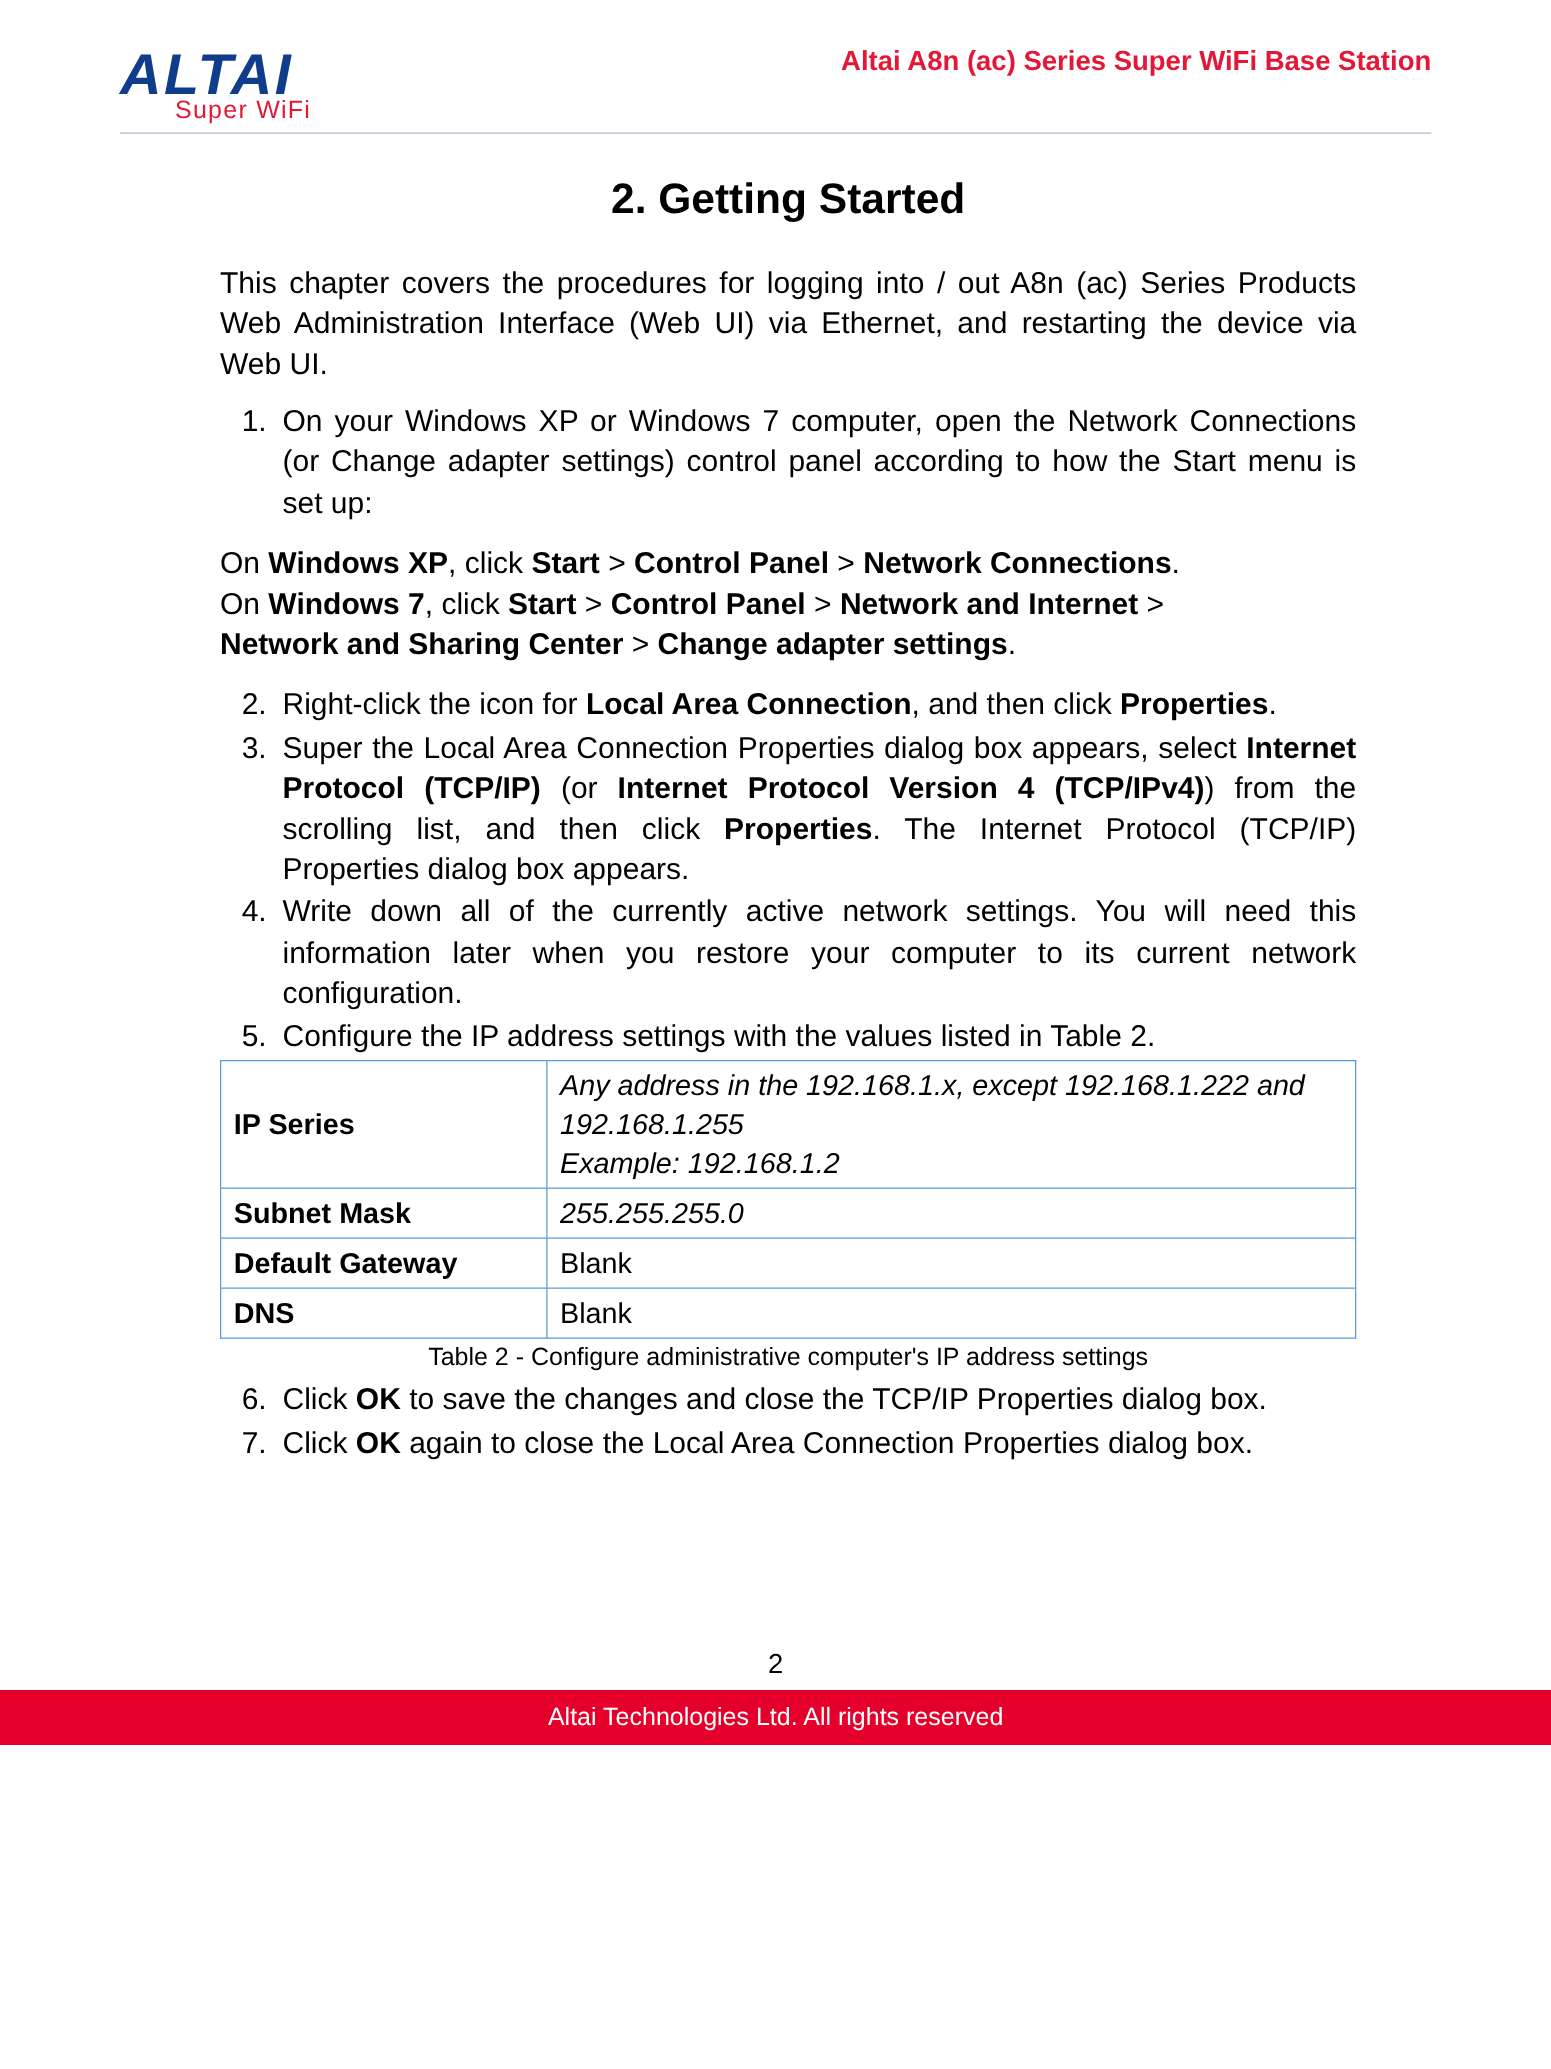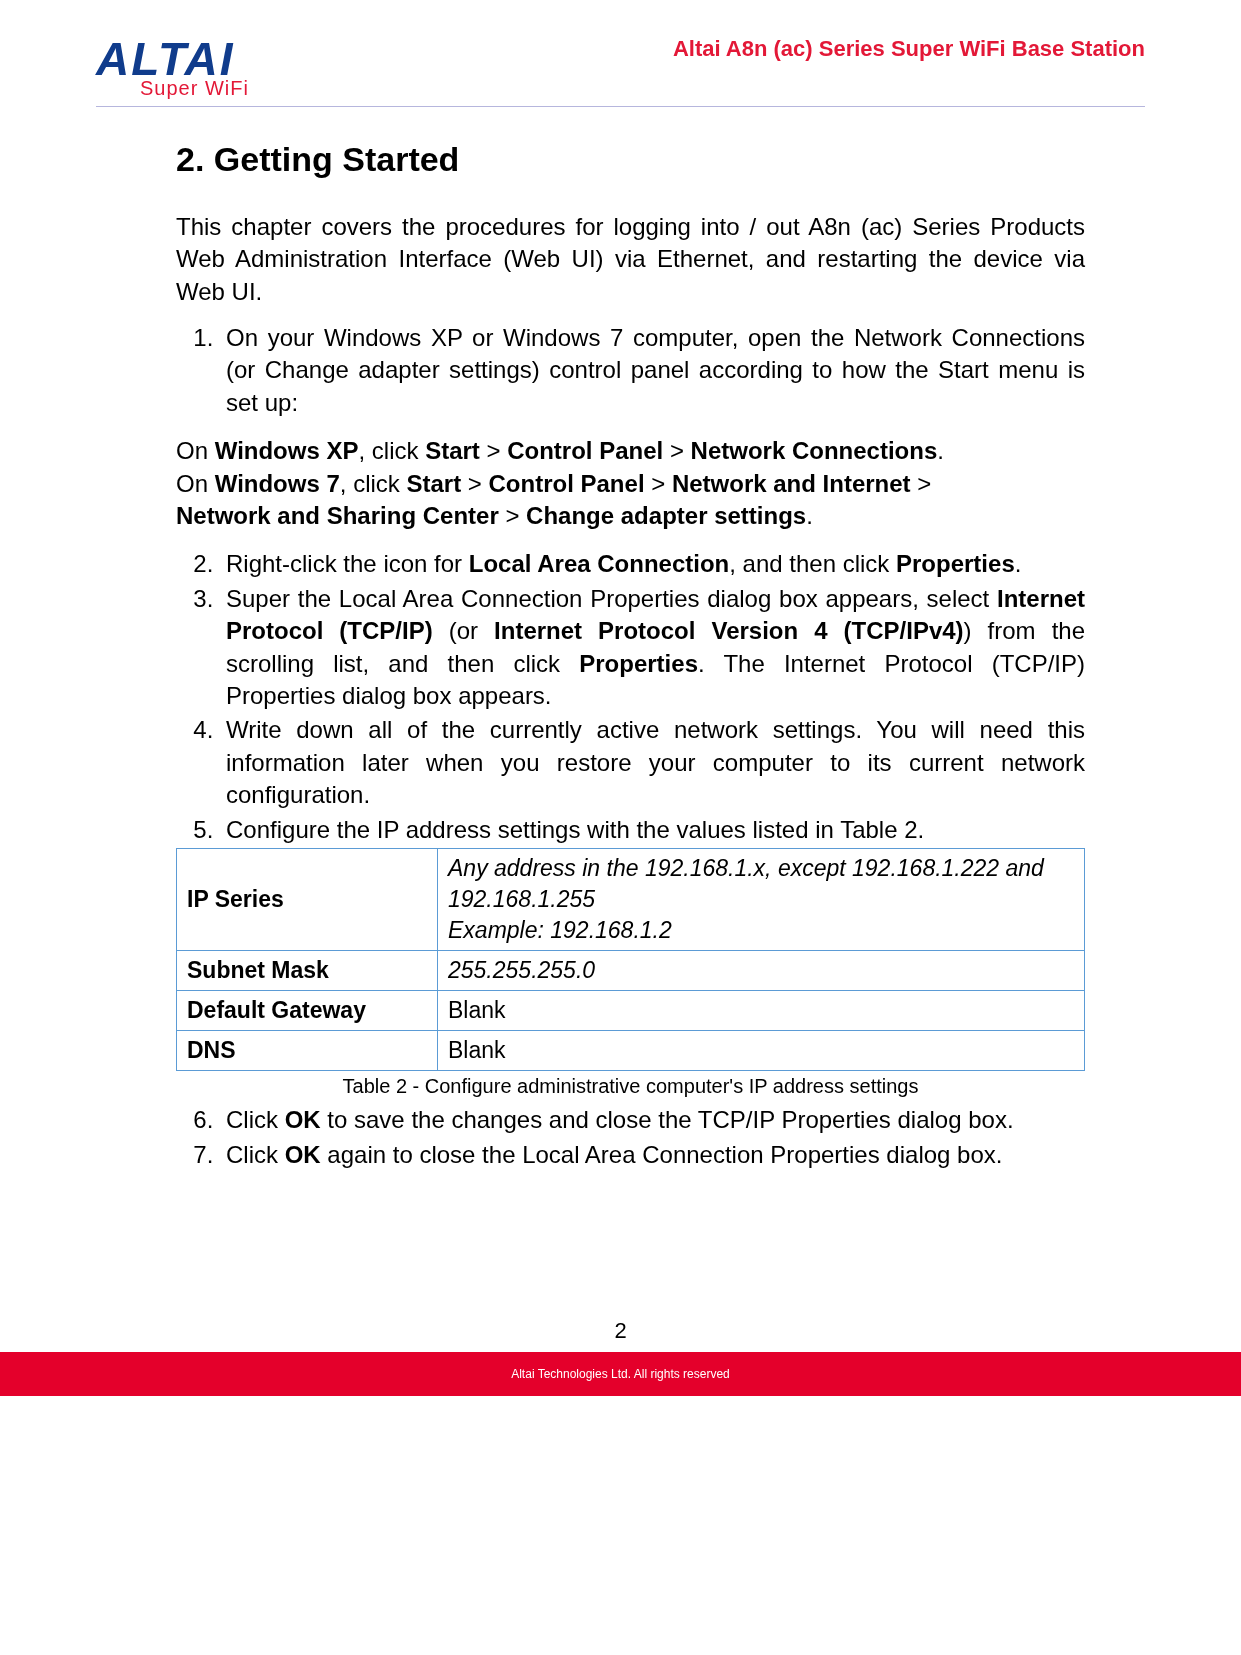"2. Getting Started" h1.sec { text-align: none -> center }
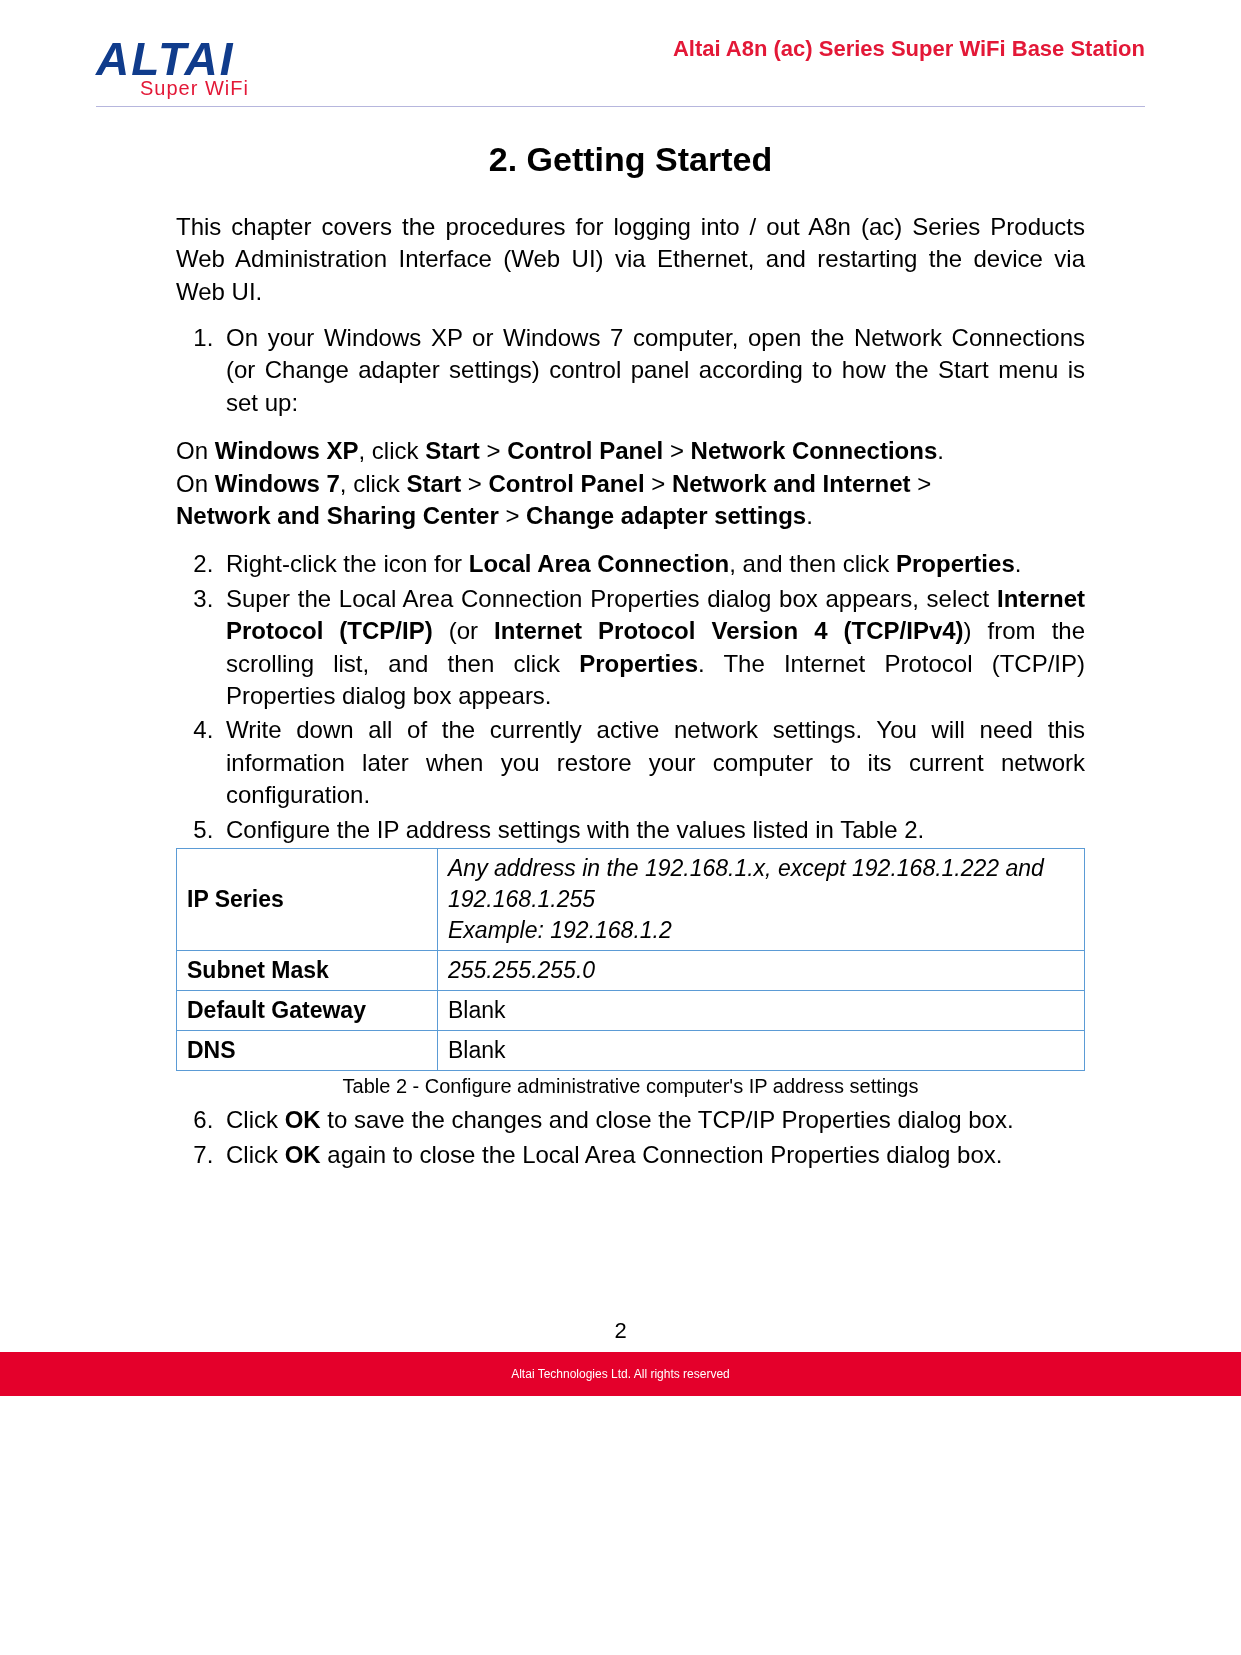"Altai Technologies Ltd. All rights" .footer-bar { font-size: 12px -> 20px }
